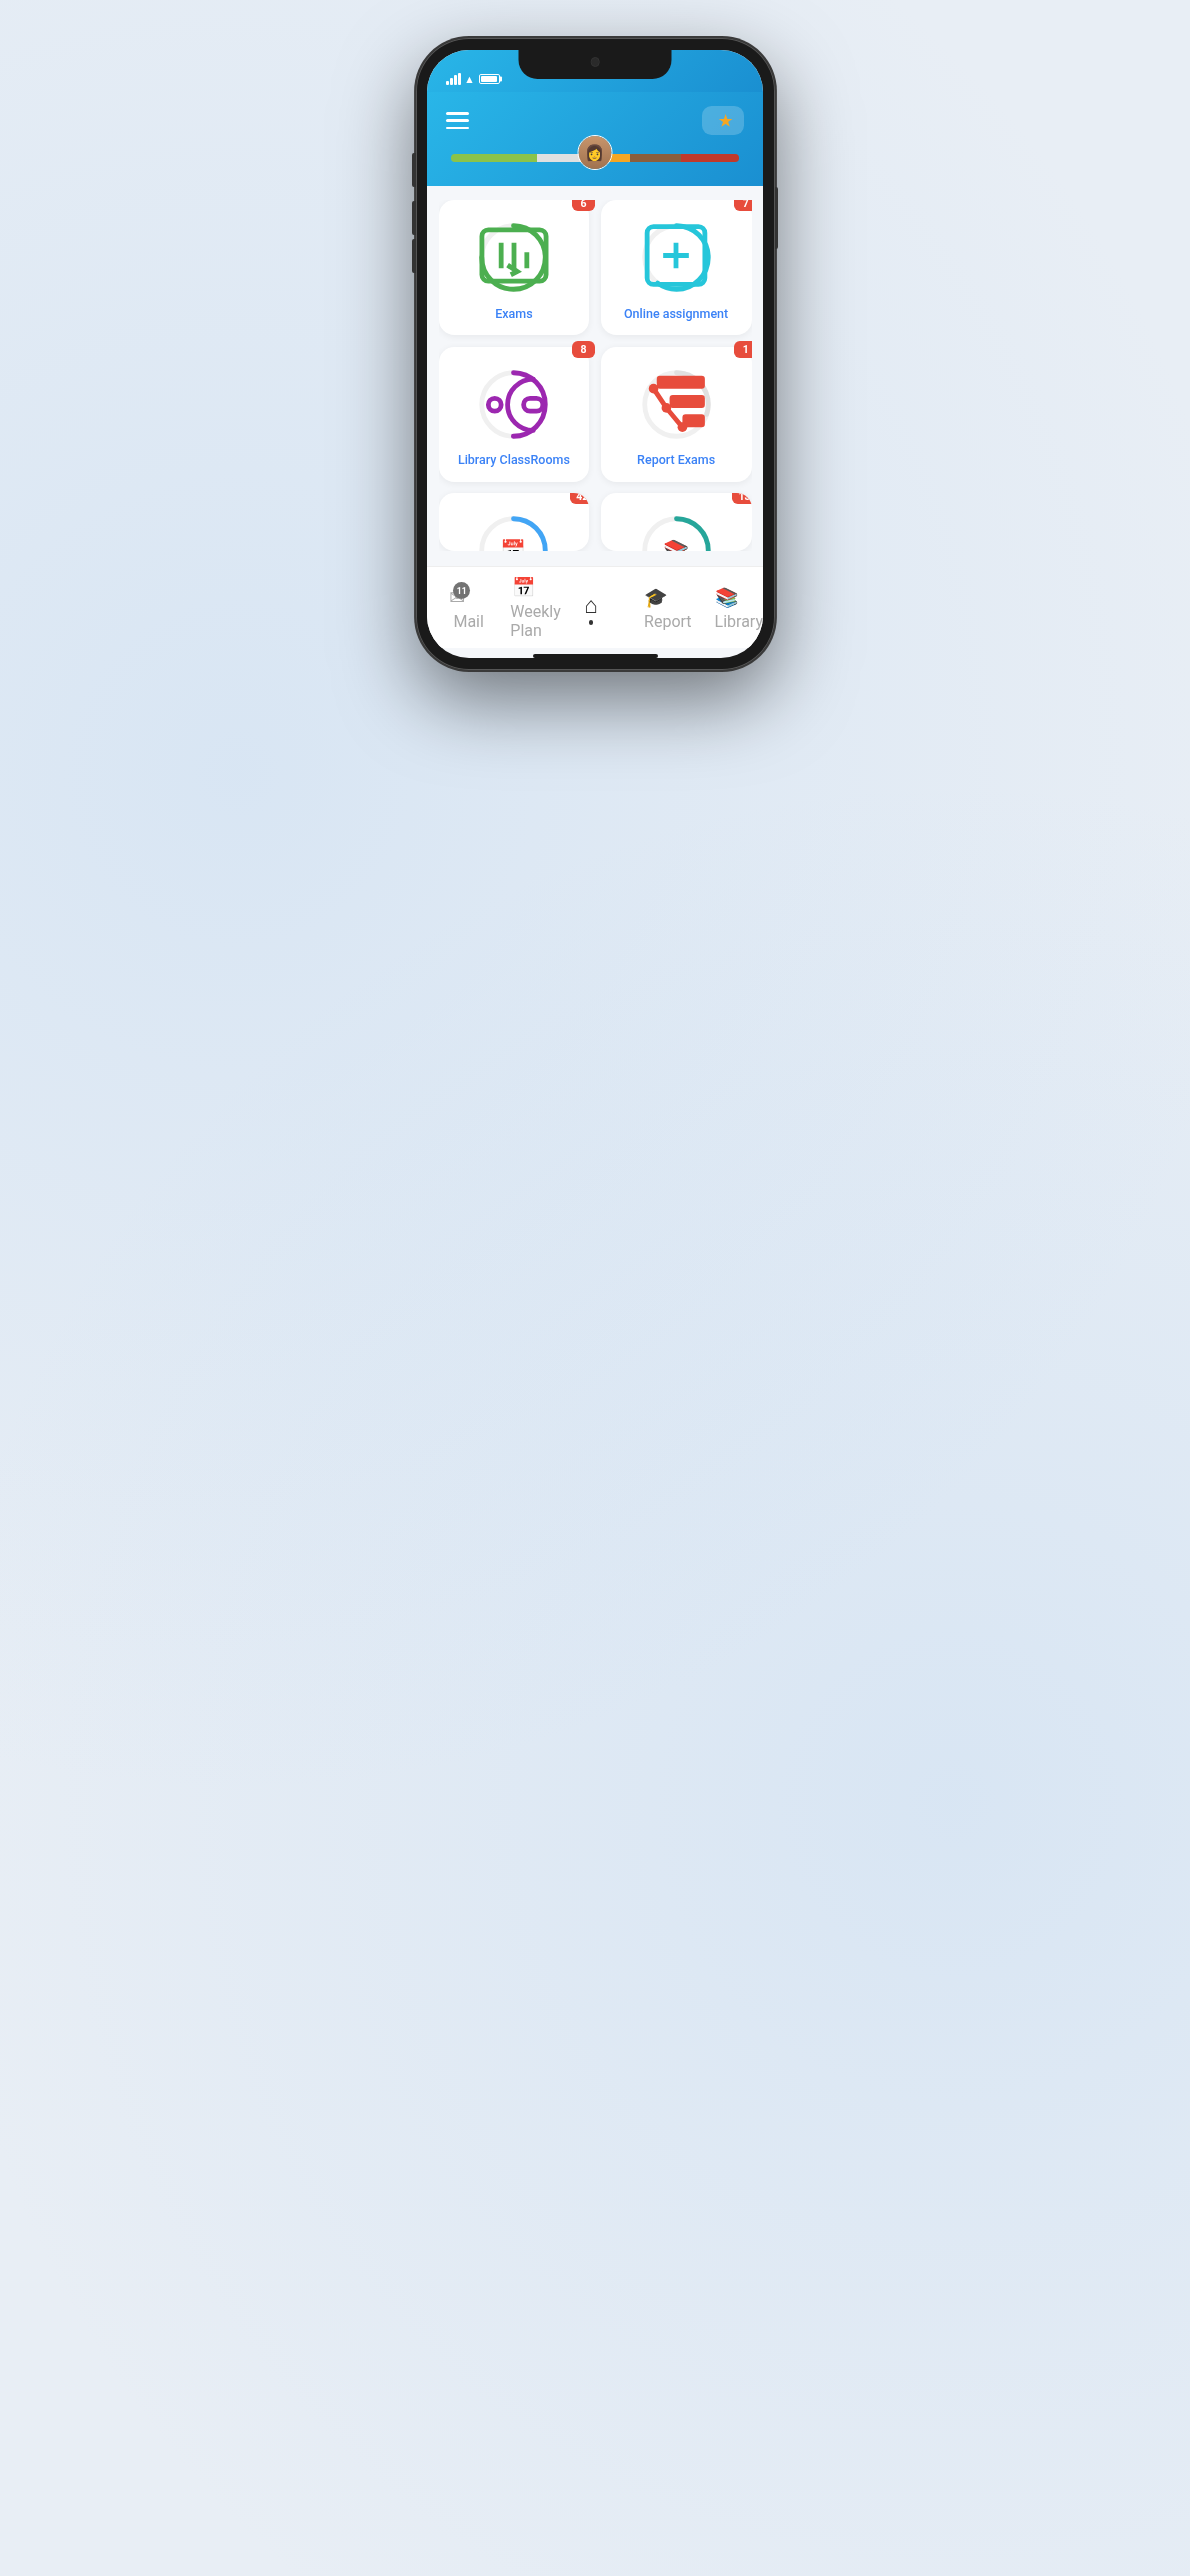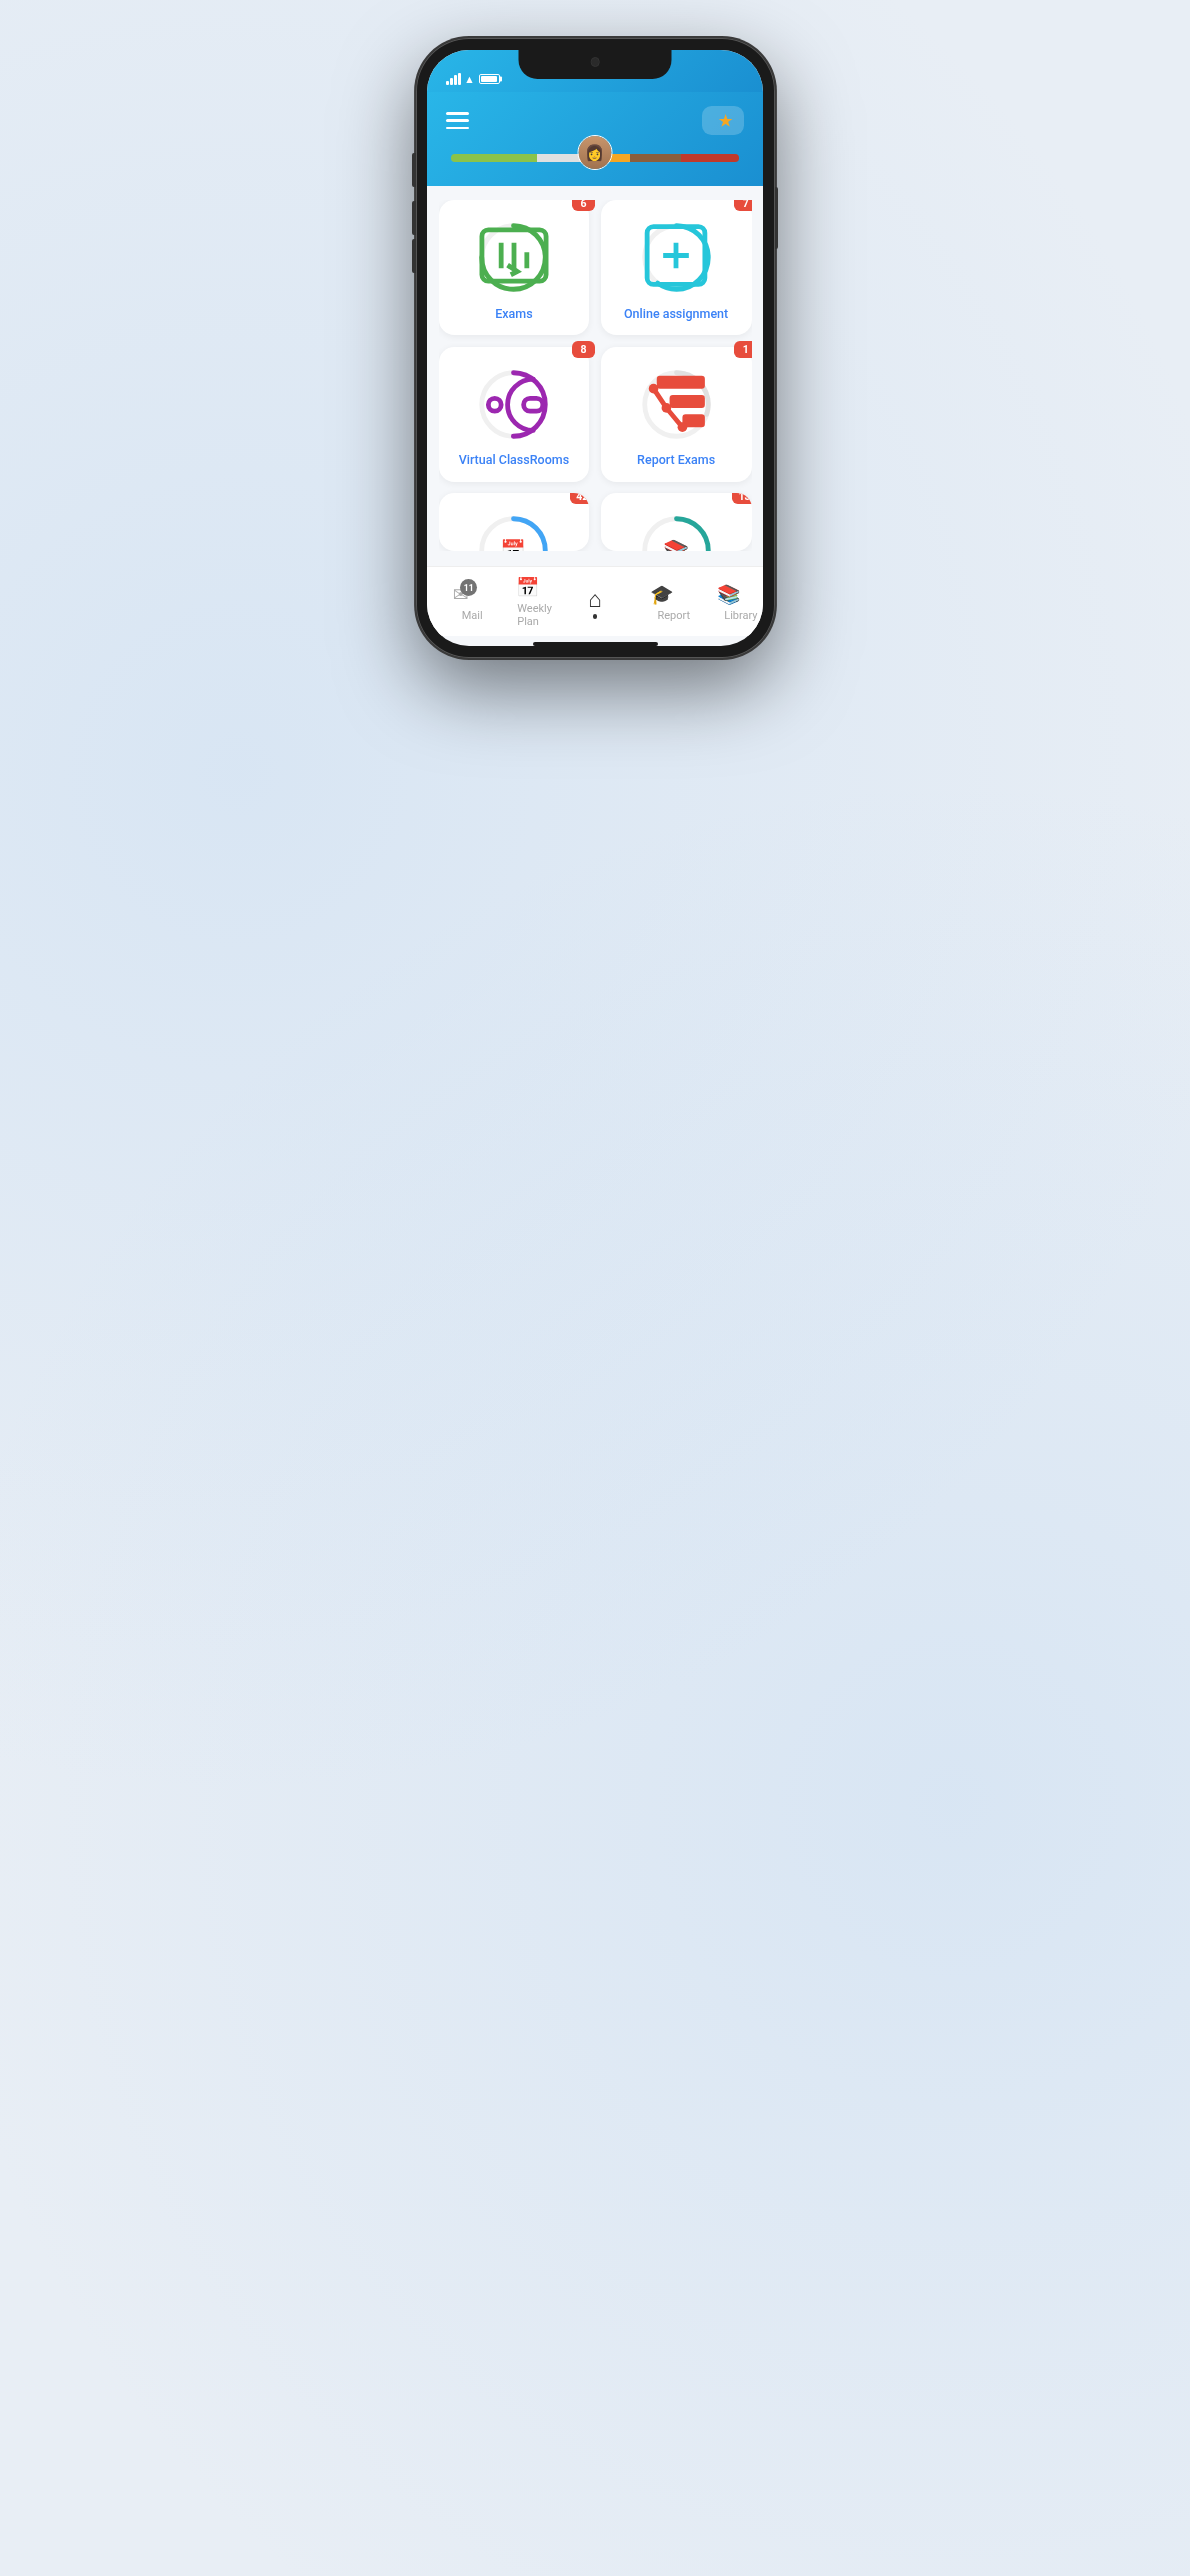"Virtual ClassRooms" span.card-label { text: Virtual -> Library }
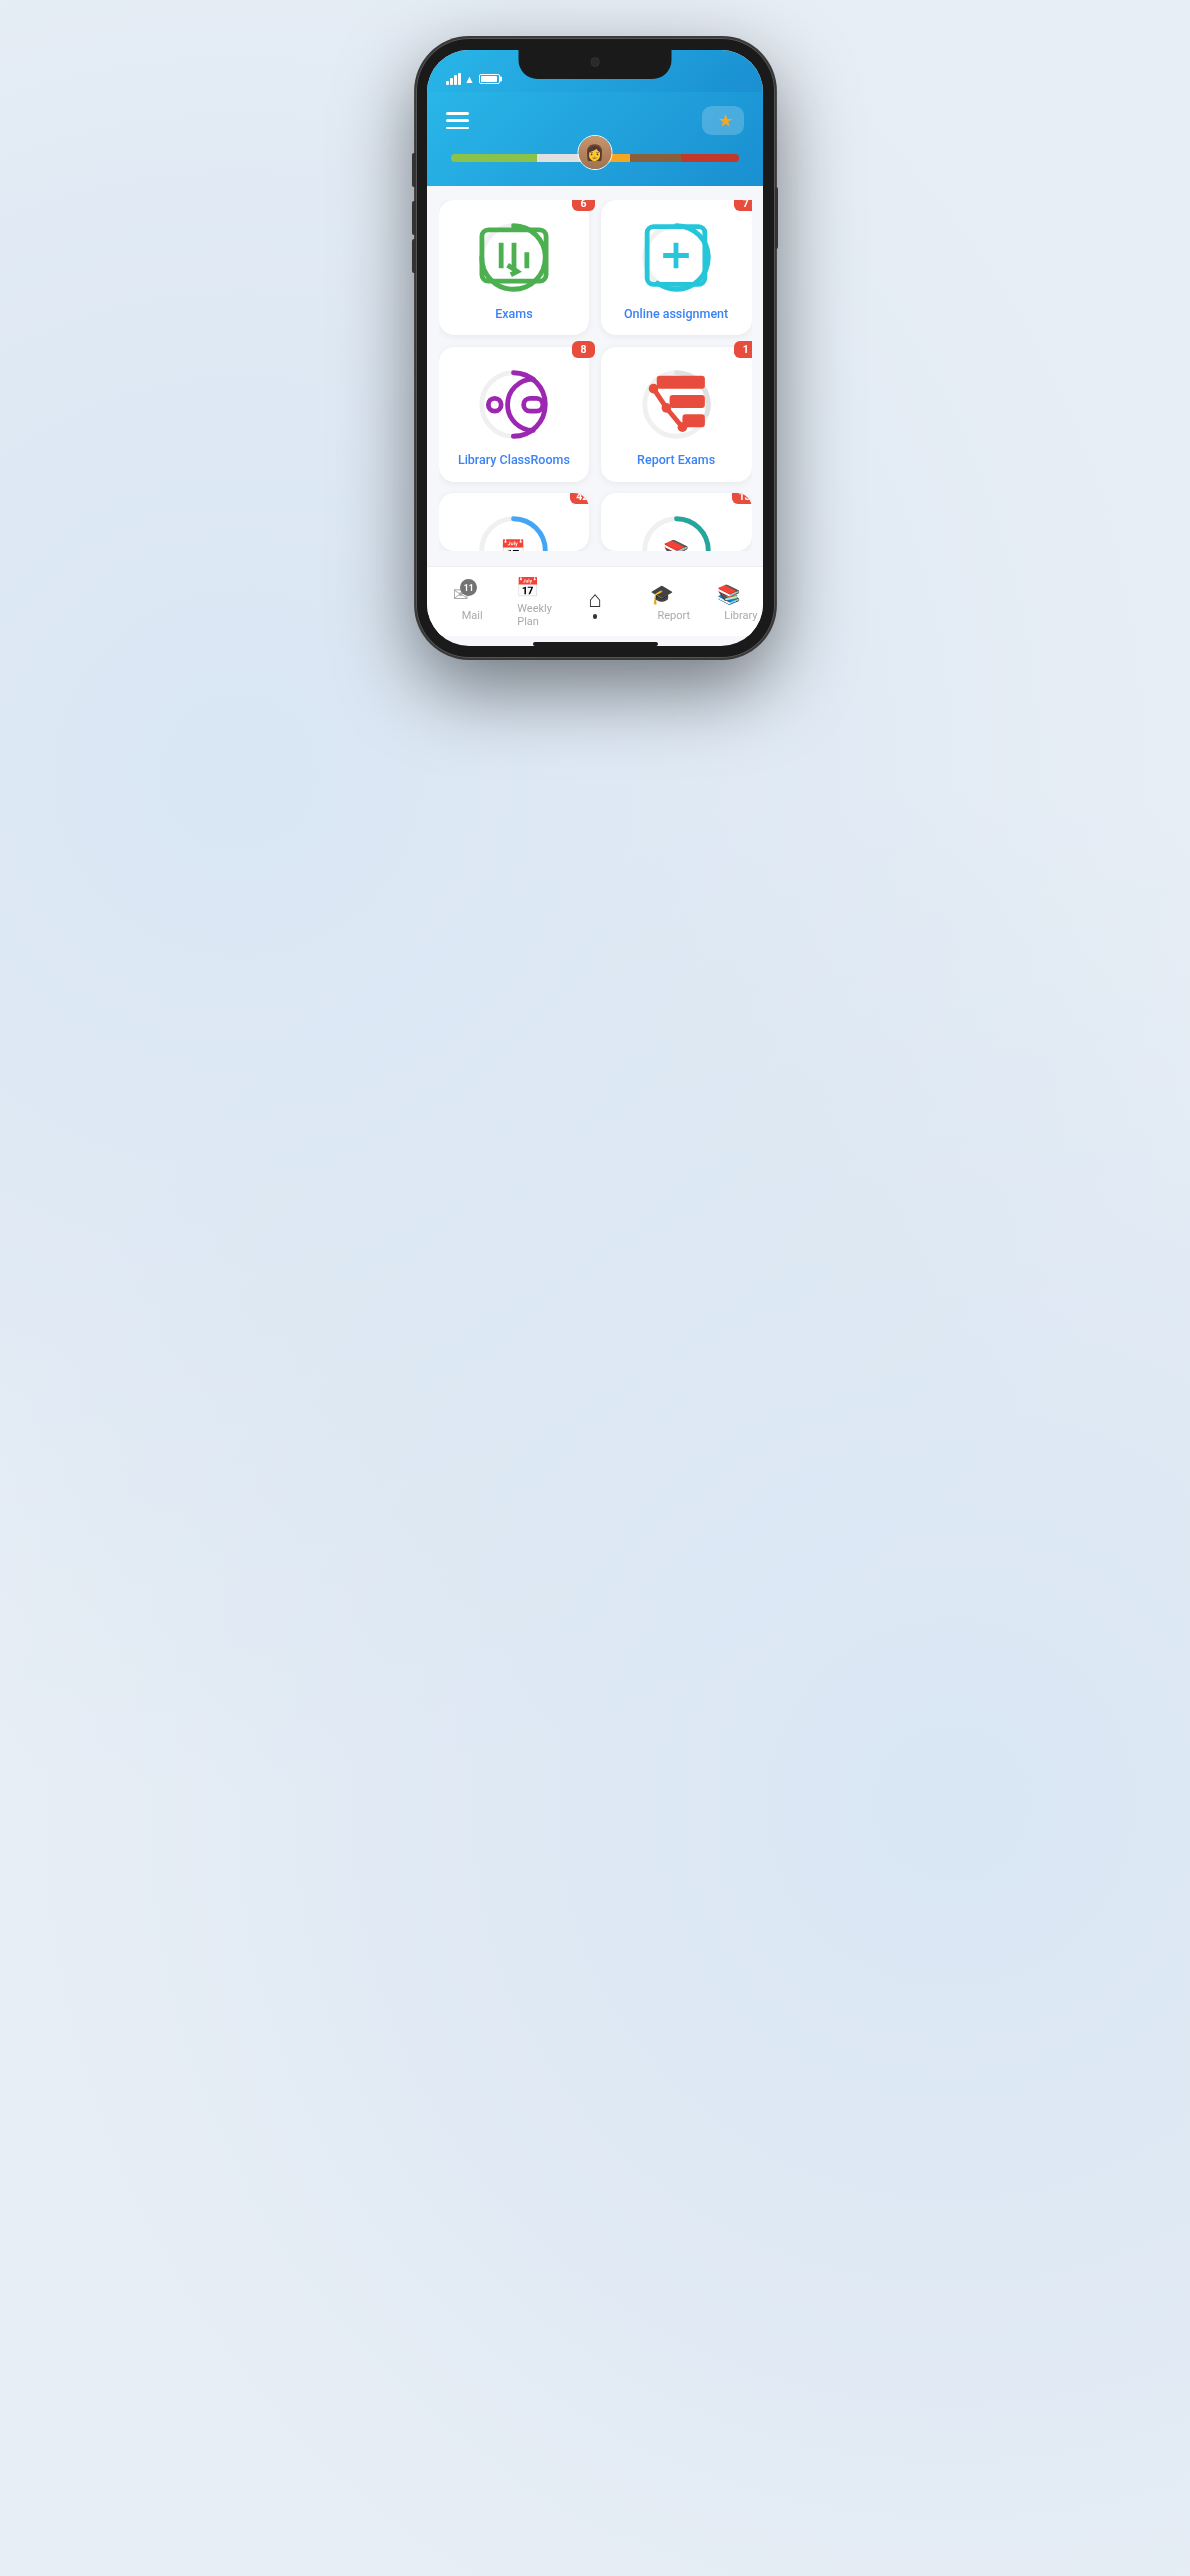"Mail" .nav-label { font-size: 11px -> 16px }
